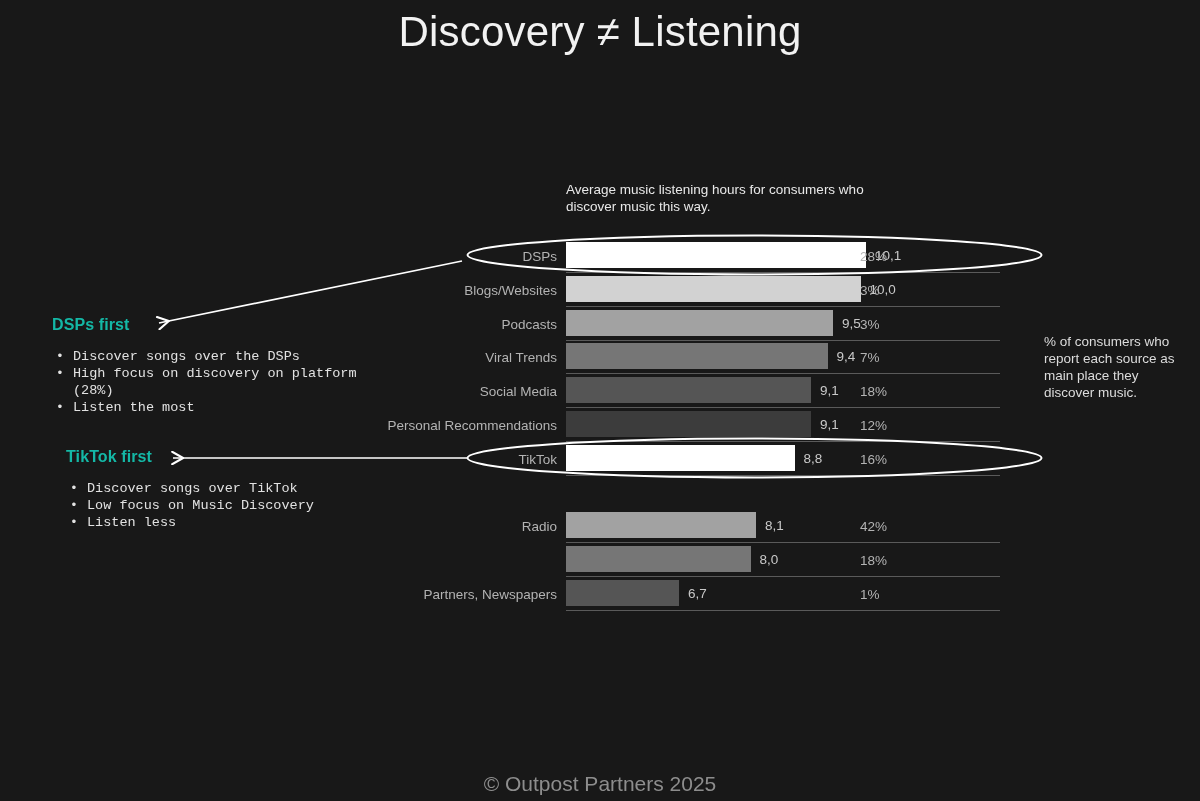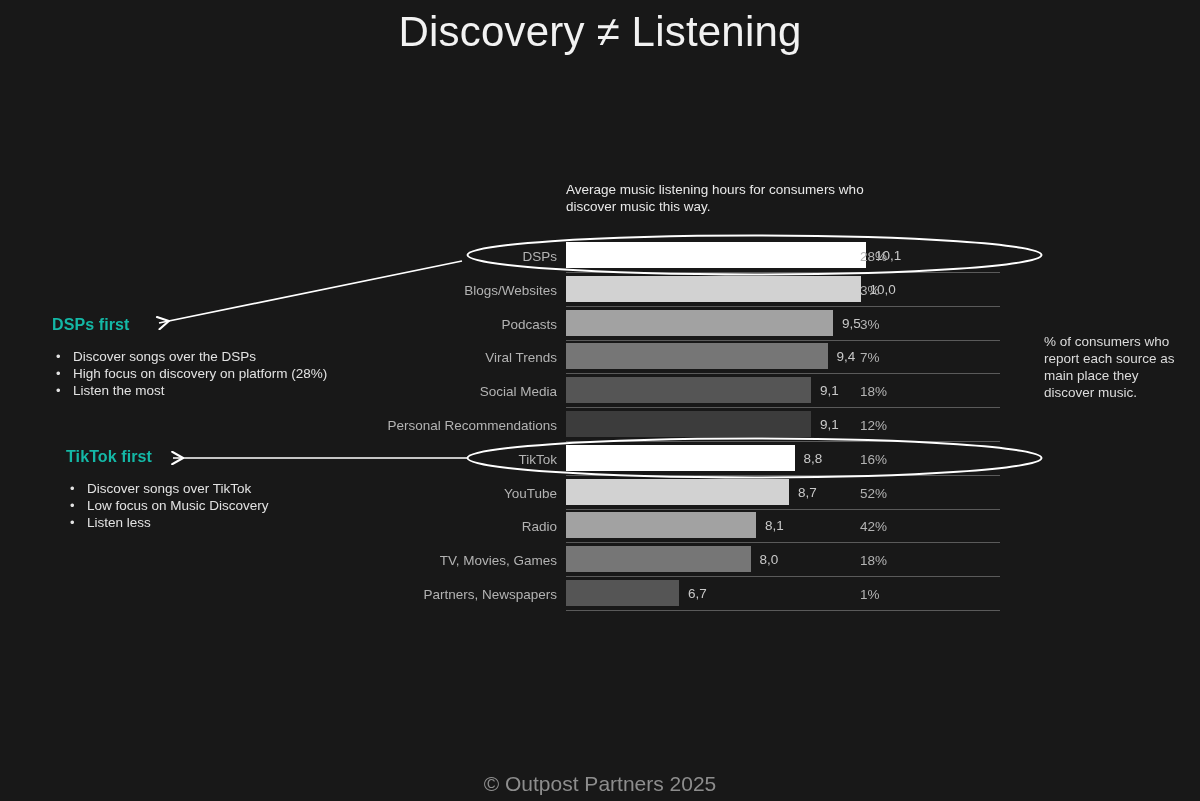"Discover songs over the DSPs" .callout li { font-family: none -> Liberation Mono, monospace }
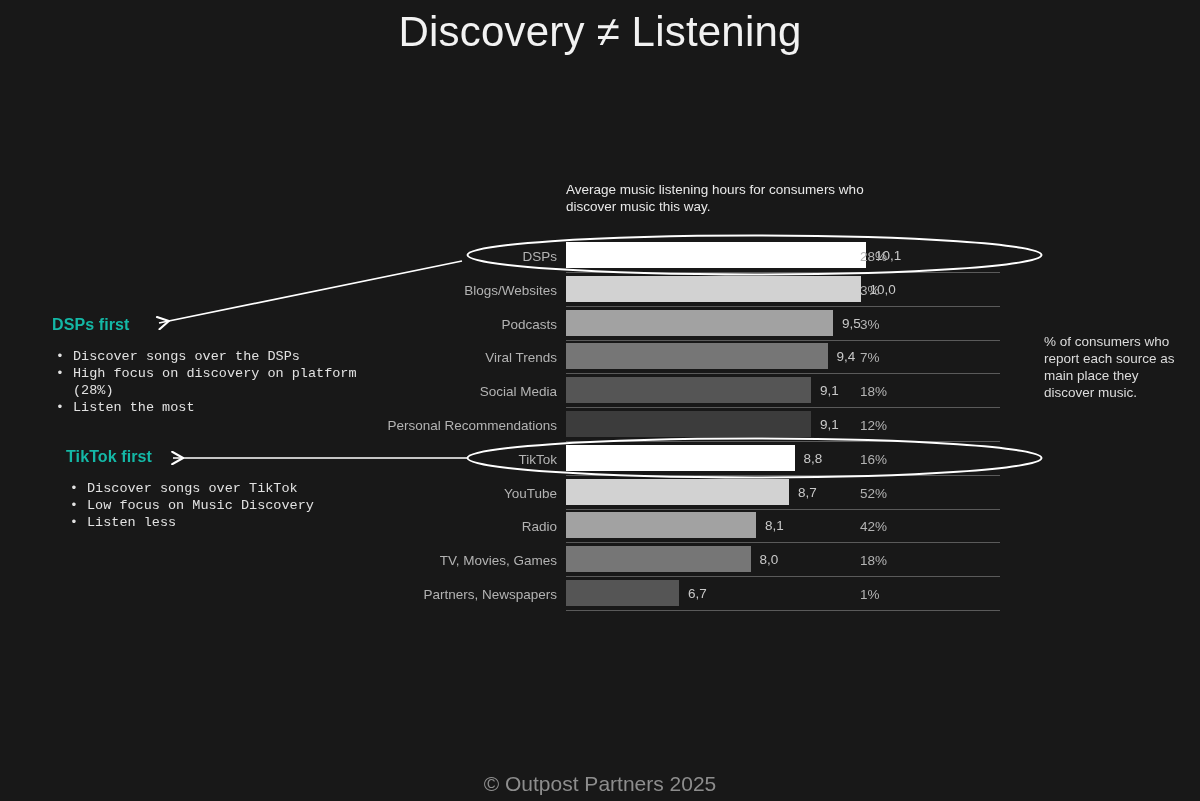"YouTube" div.row { html: <div> <div>YouTube</div> <div> <div></div> </div> <div>8,7</div> <div>52%</div> </div> -> none }
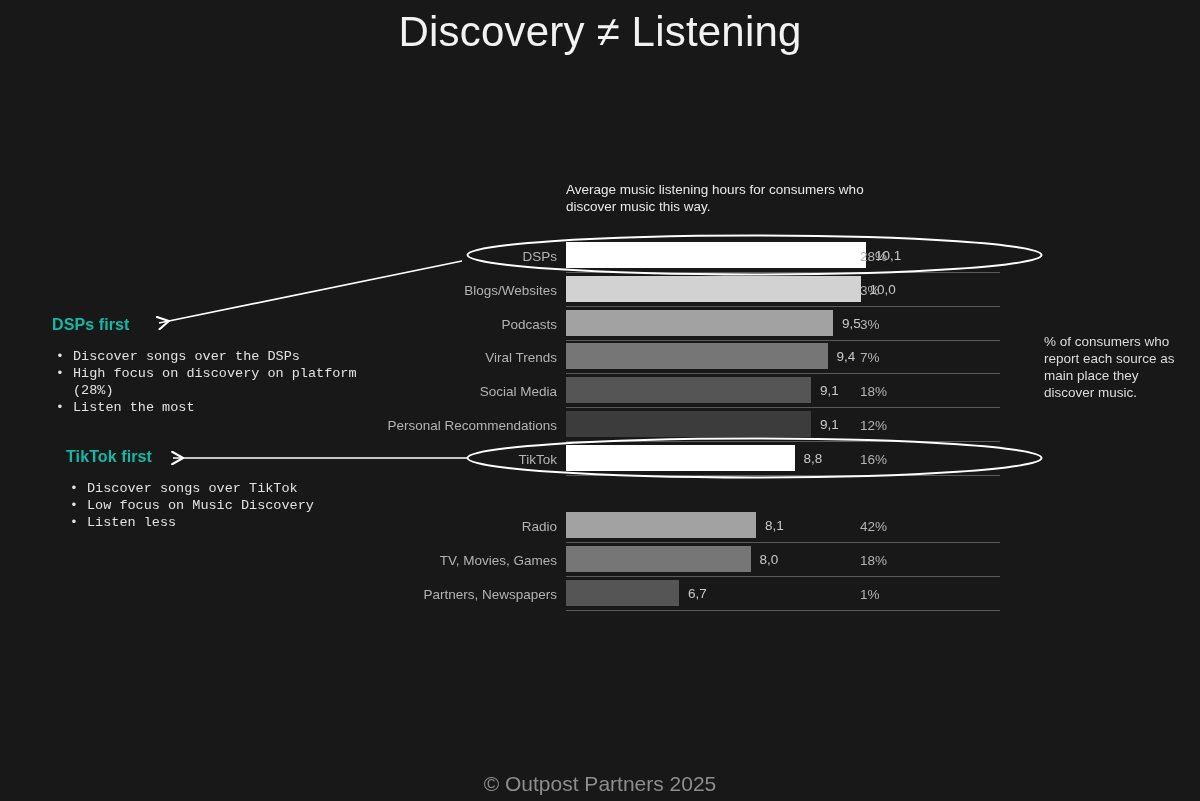"TV, Movies, Games" div.row-label { html: <div>TV, Movies, Games</div> -> none }
